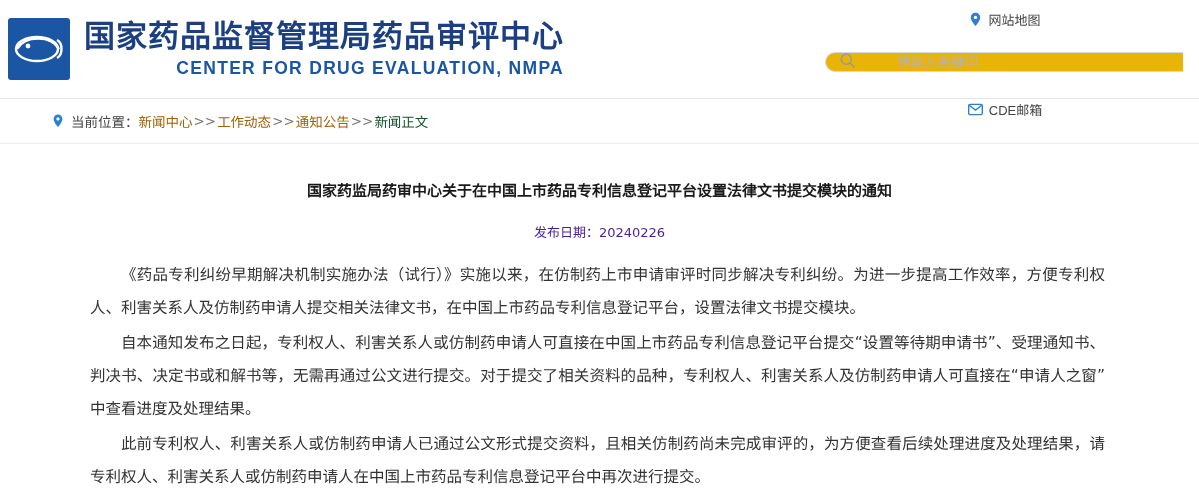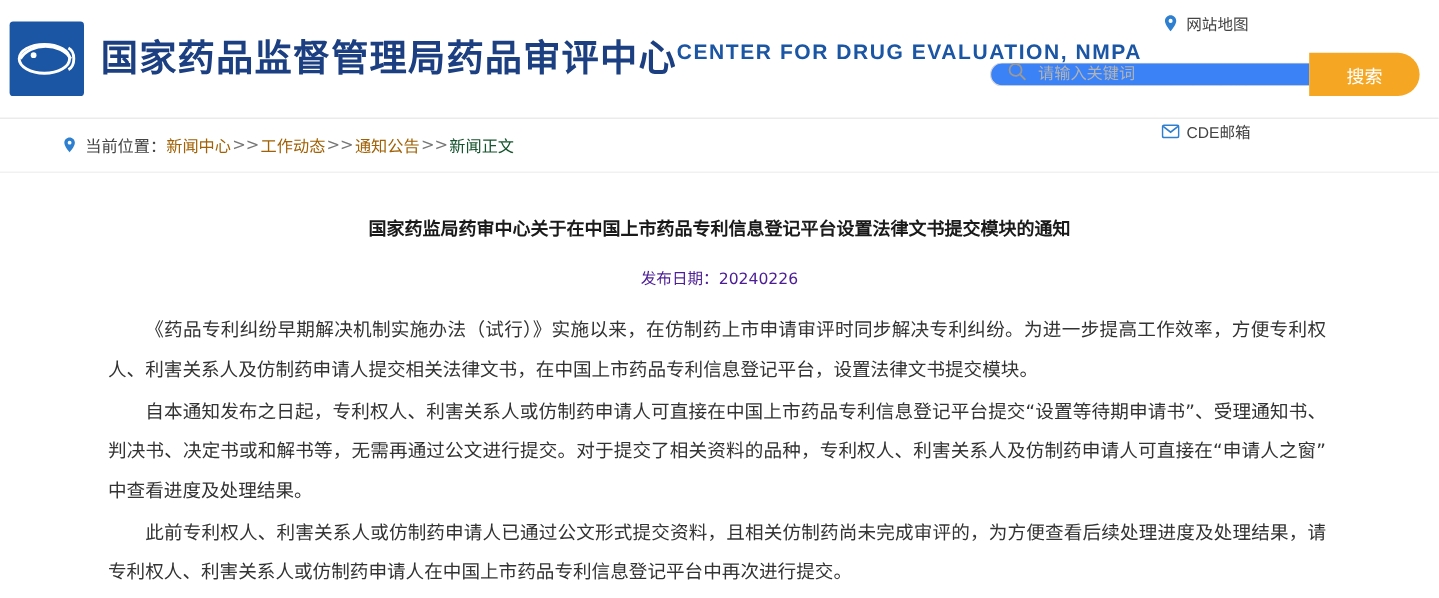"国家药品监督管理局药品审评中心" .brand-text { flex-direction: row -> column }
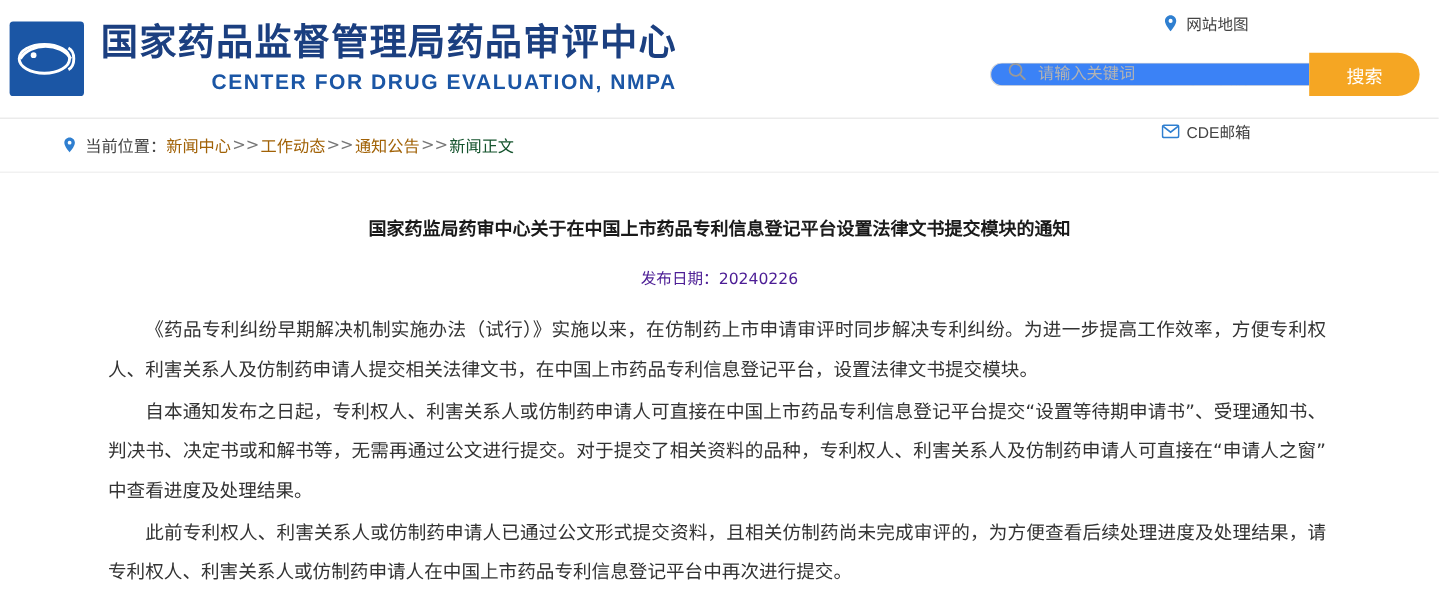"请输入关键词" .search-input-wrap { background: #3b82f6 -> #eab308; gap: none -> 32px }
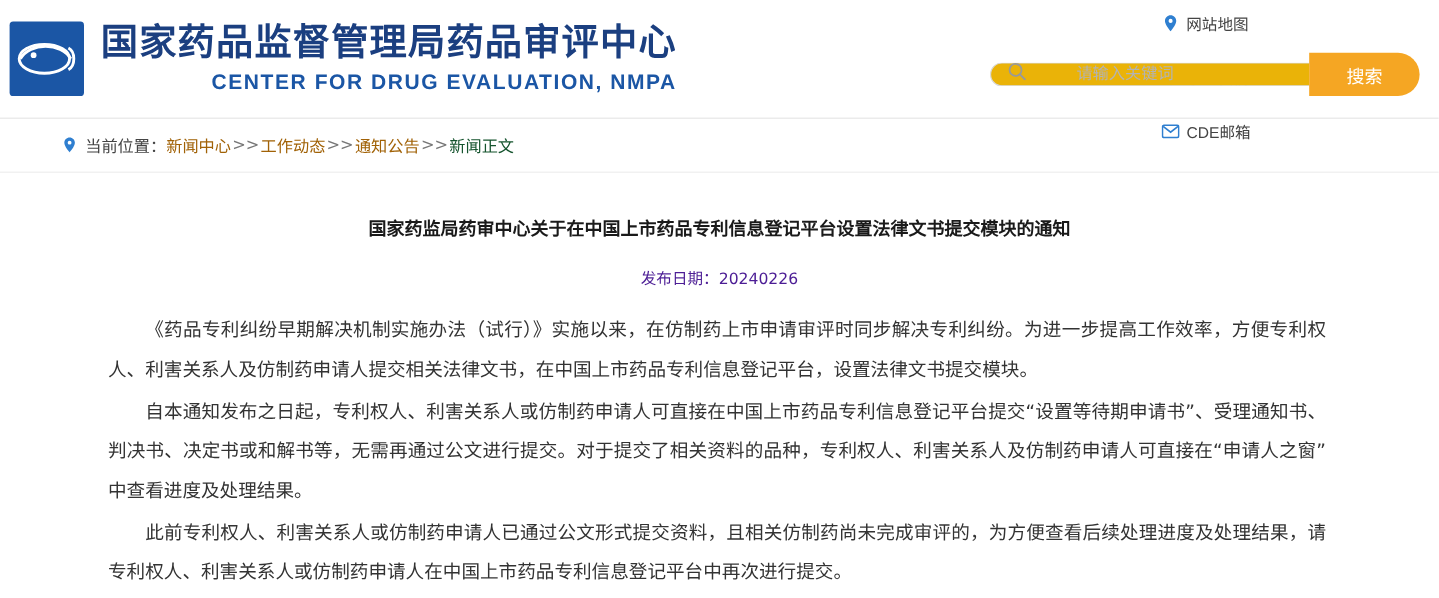"搜索" button.search-btn { html: <button>搜索</button> -> none }
